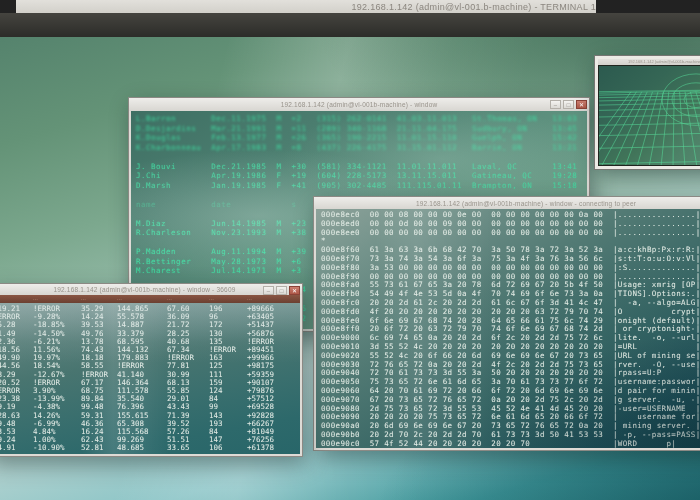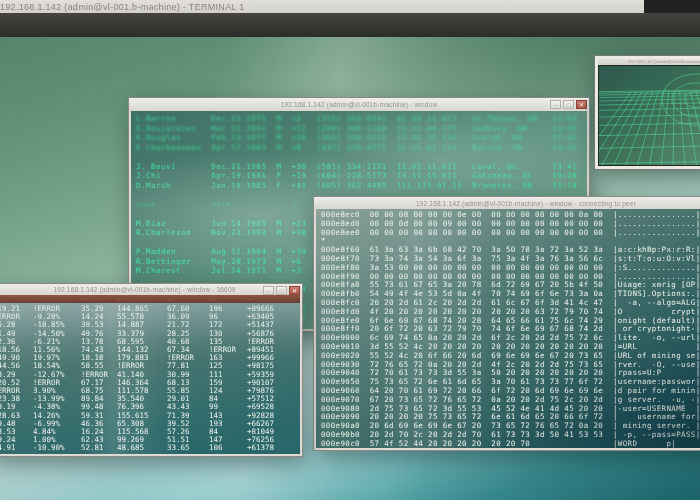"192.168.1.142 (admin@vl-001.b-machine) -" .sysbar { justify-content: flex-start -> flex-end; left: 0 -> 16px; width: 644px -> 580px }
